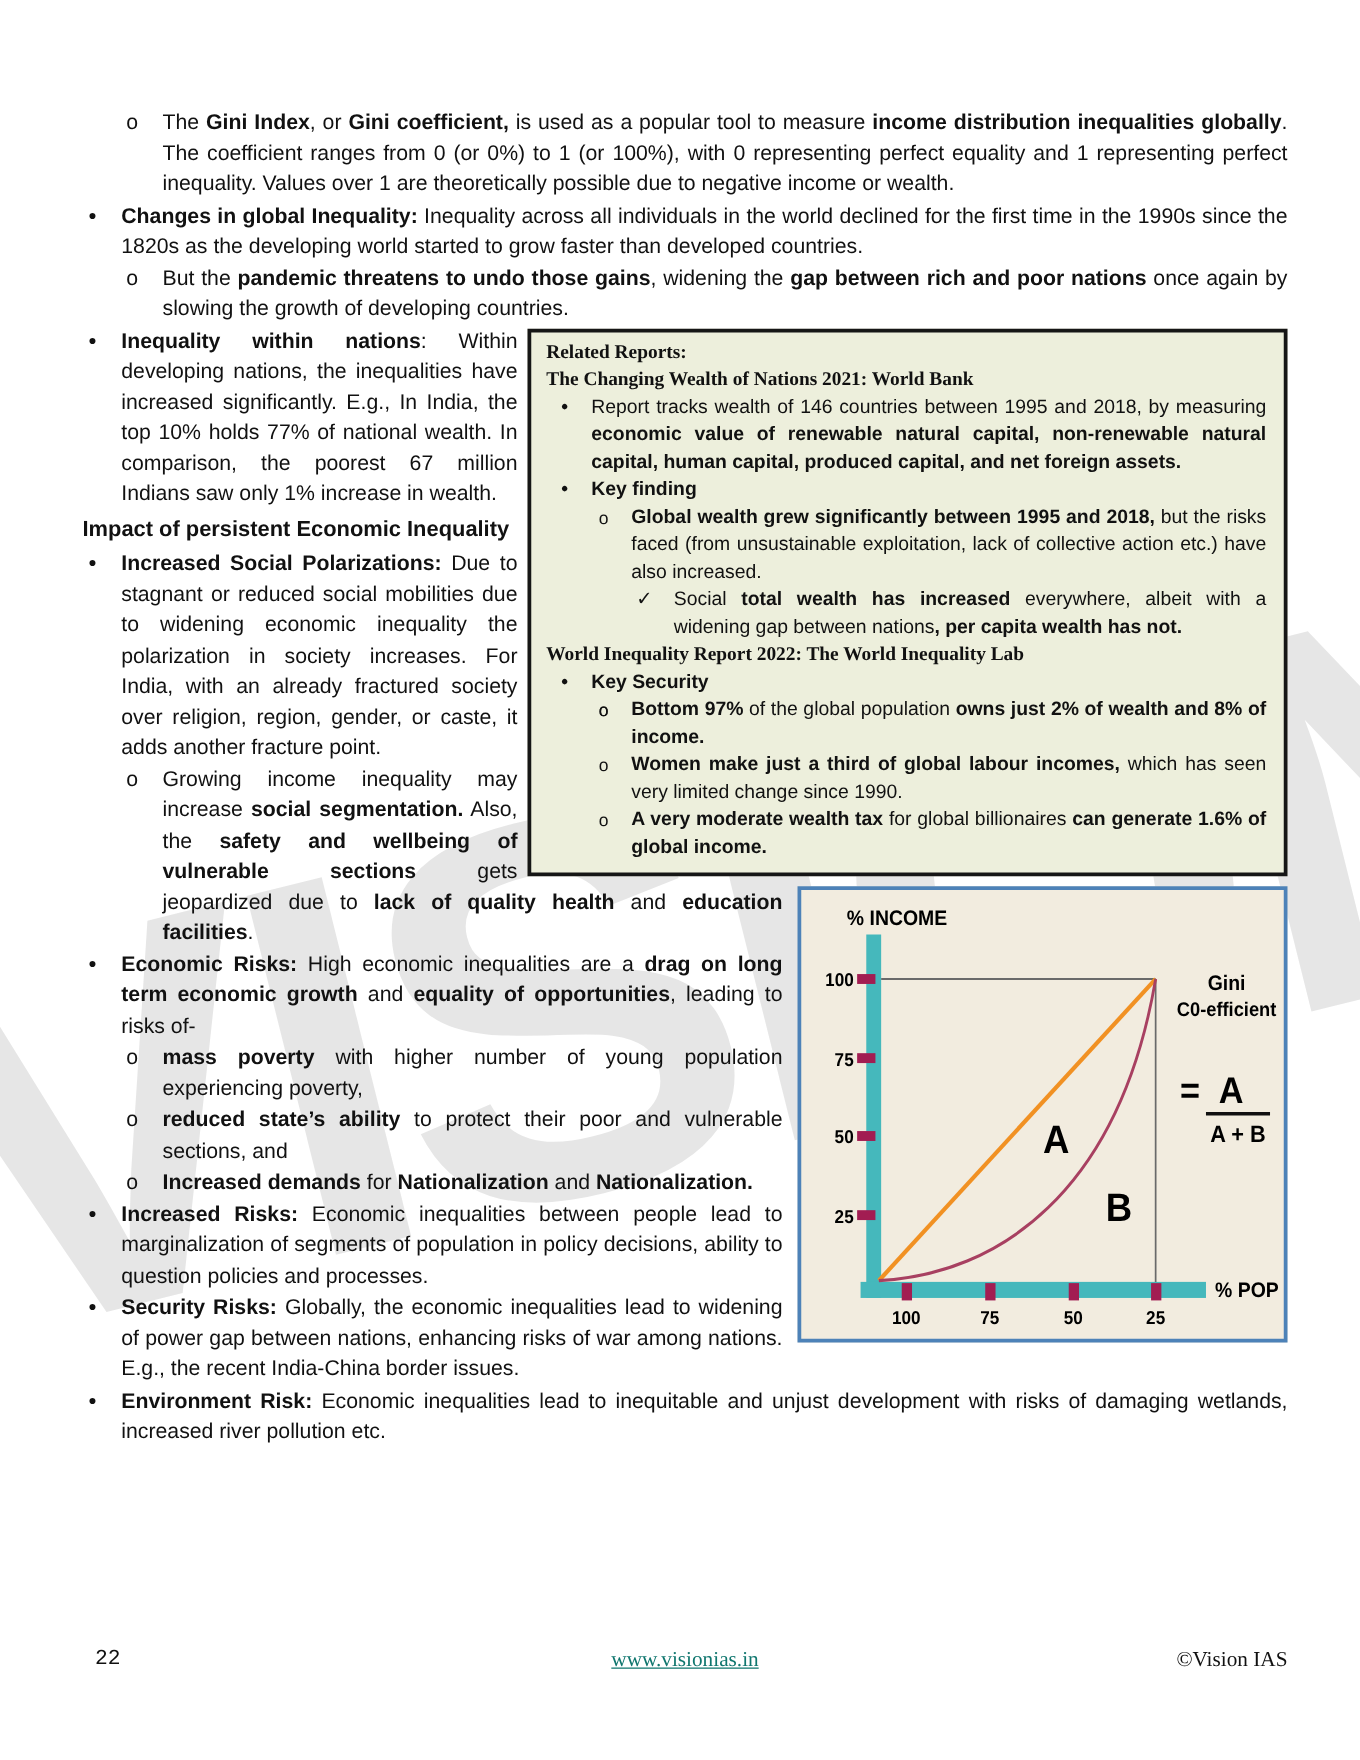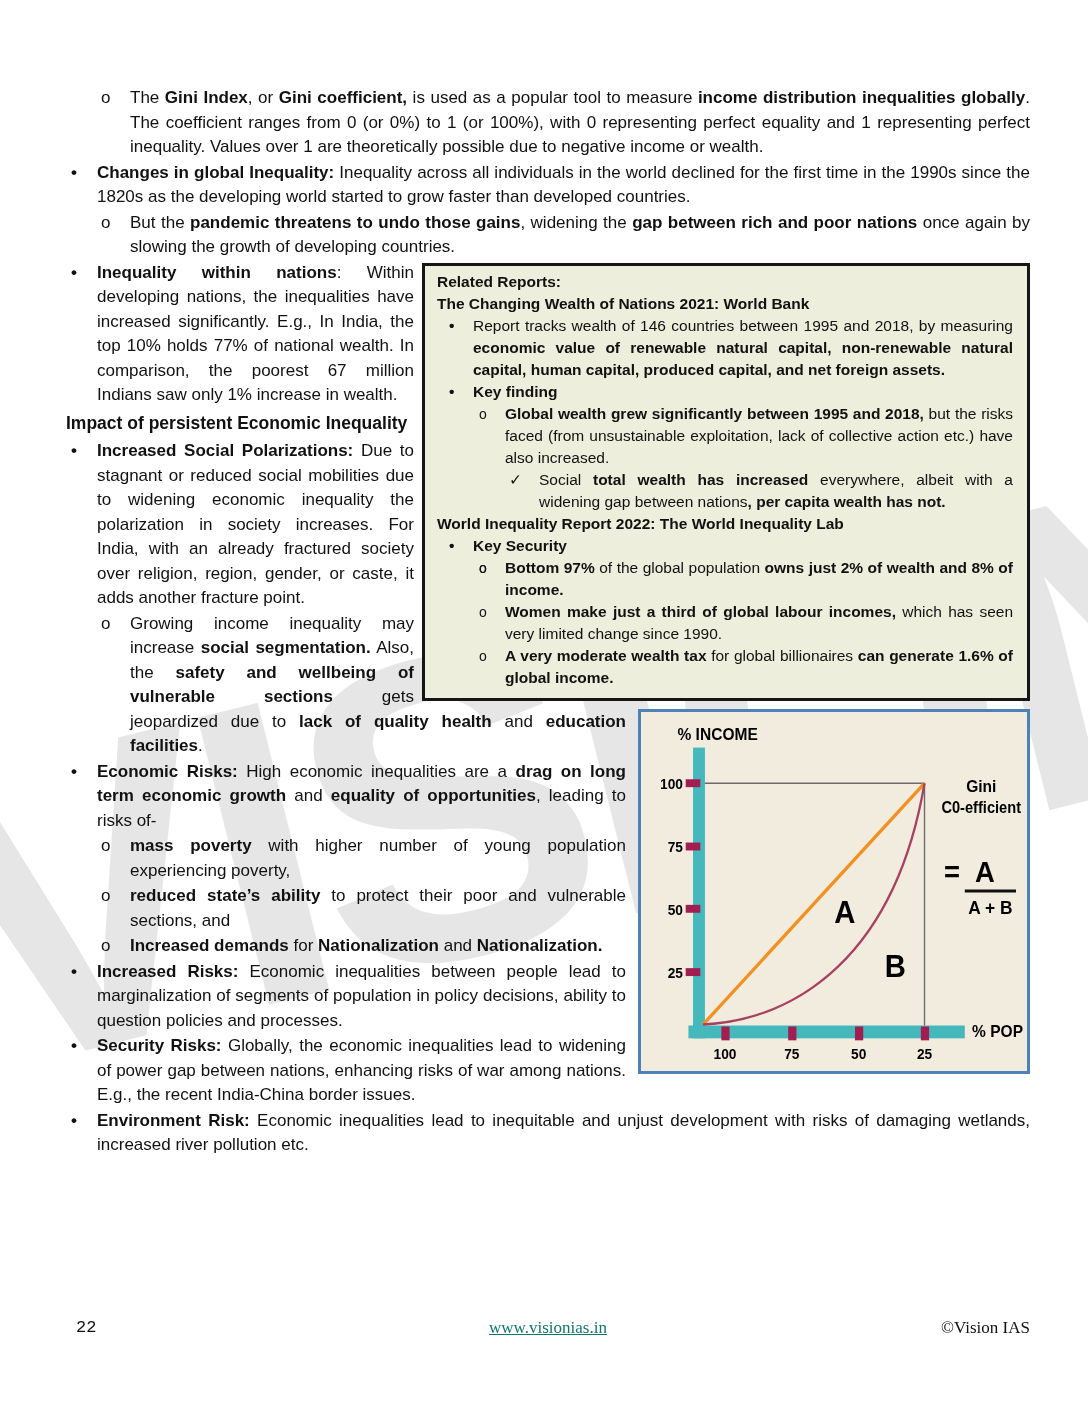"Related Reports:" .lv0 { font-family: none -> Liberation Serif, serif }
